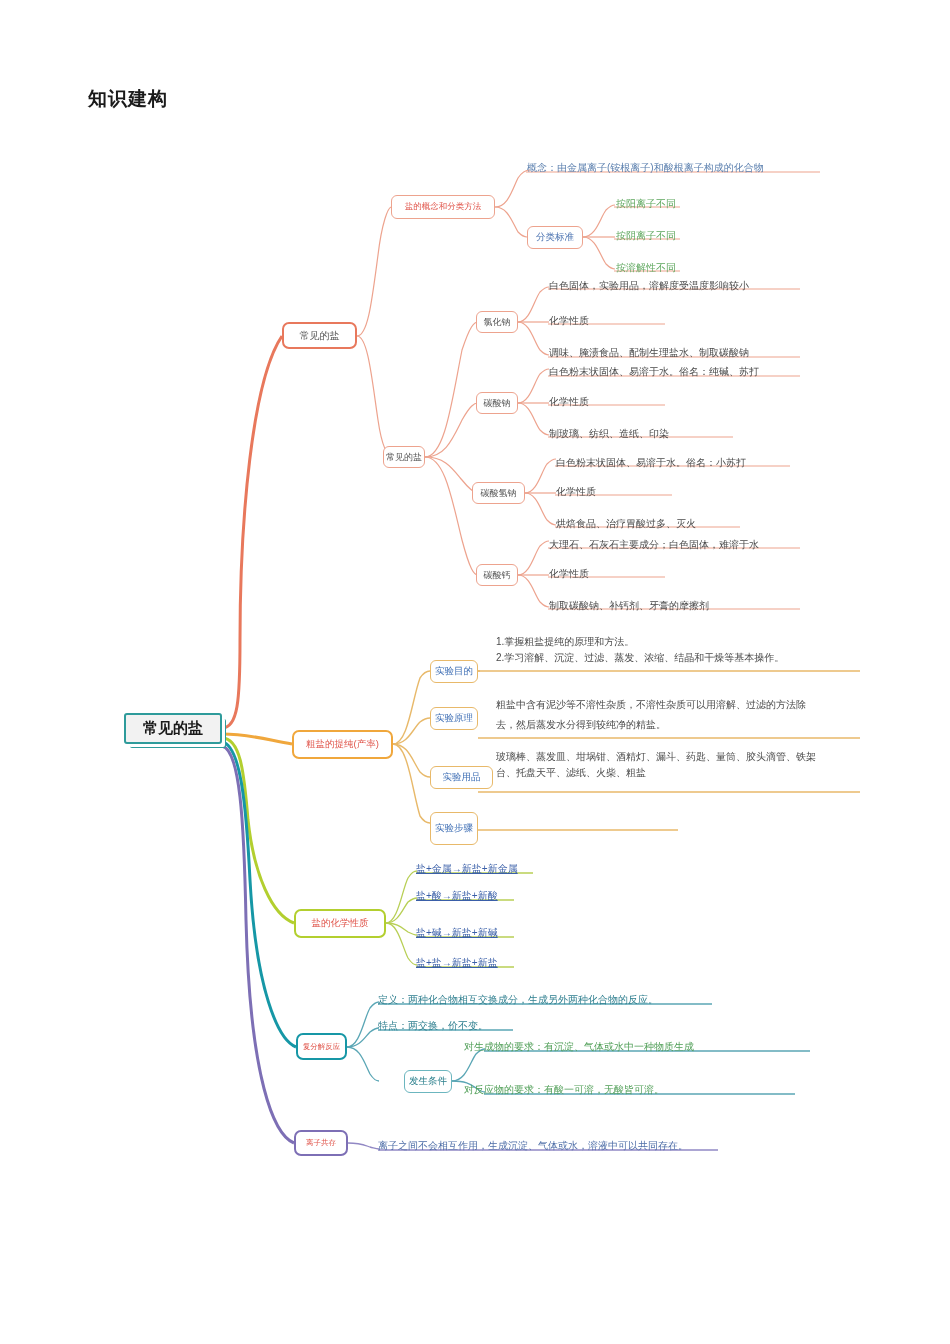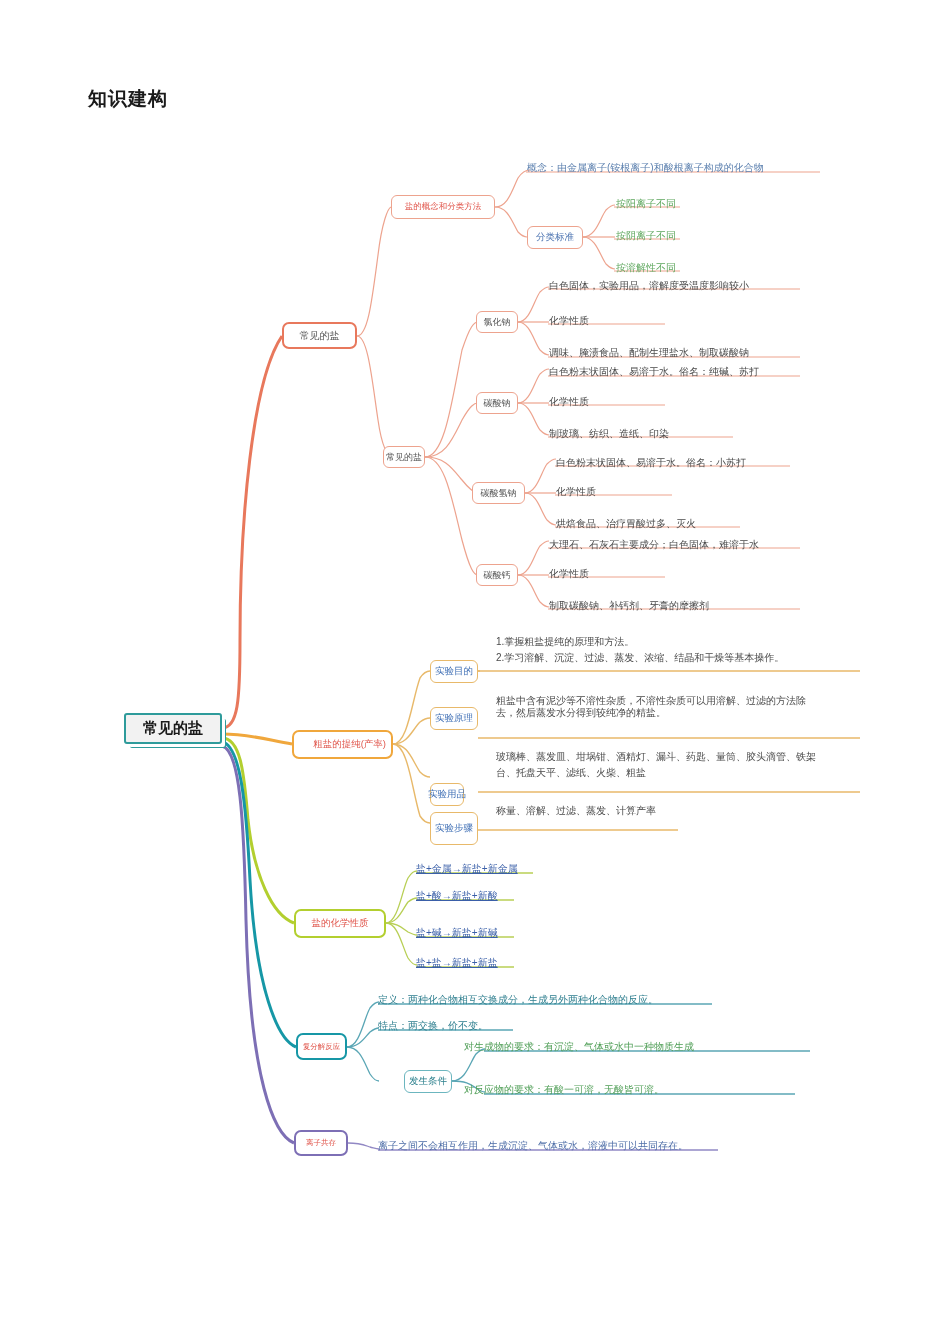"粗盐中含有泥沙等不溶性杂质，不溶性杂质可以用溶解、过滤的方法除" div.leaf { line-height: 12px -> 20px }
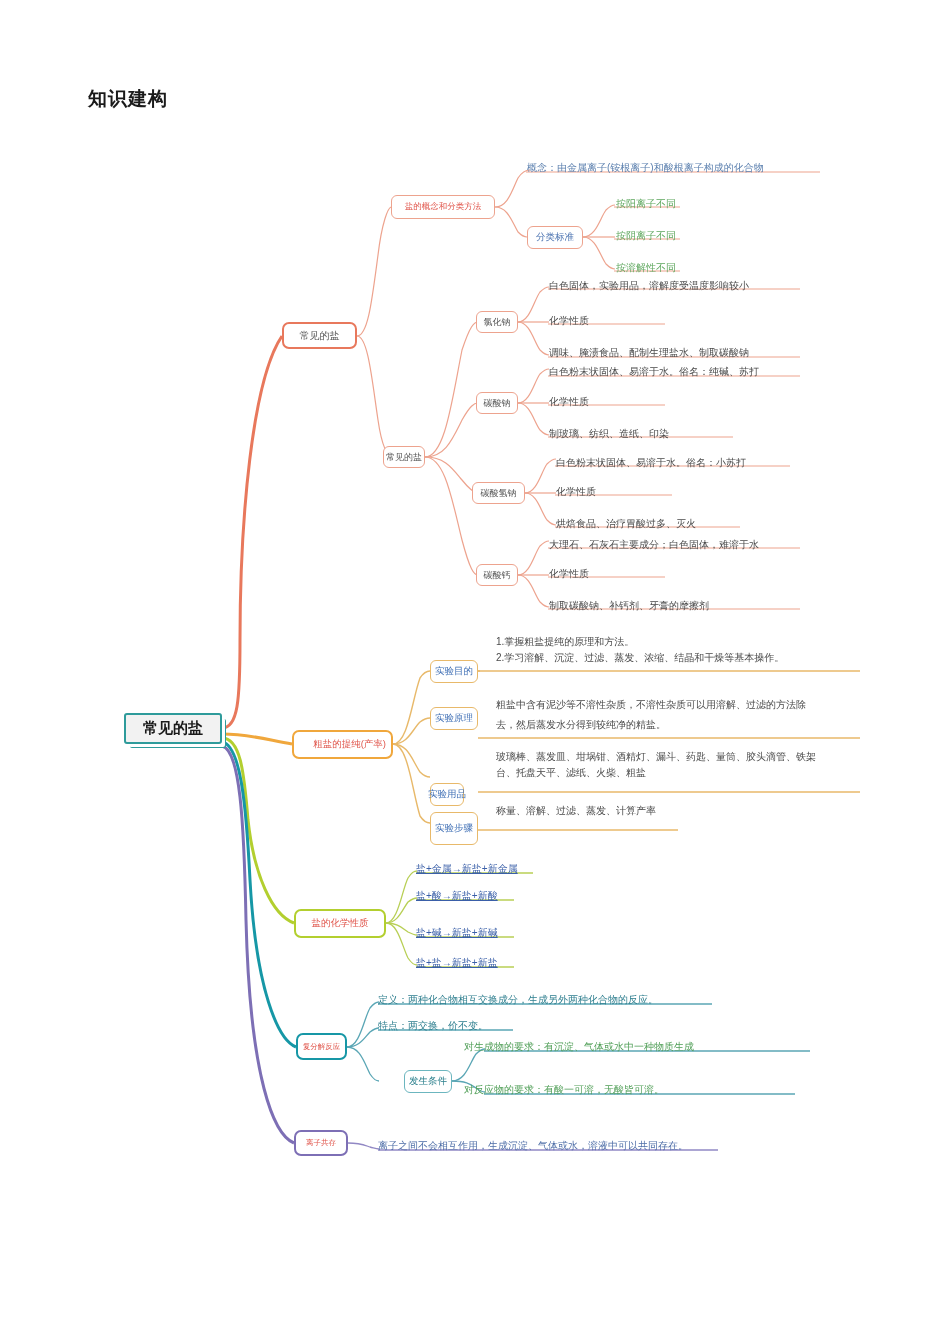"粗盐的提纯(产率)" .l1.amber { justify-content: flex-end -> none }
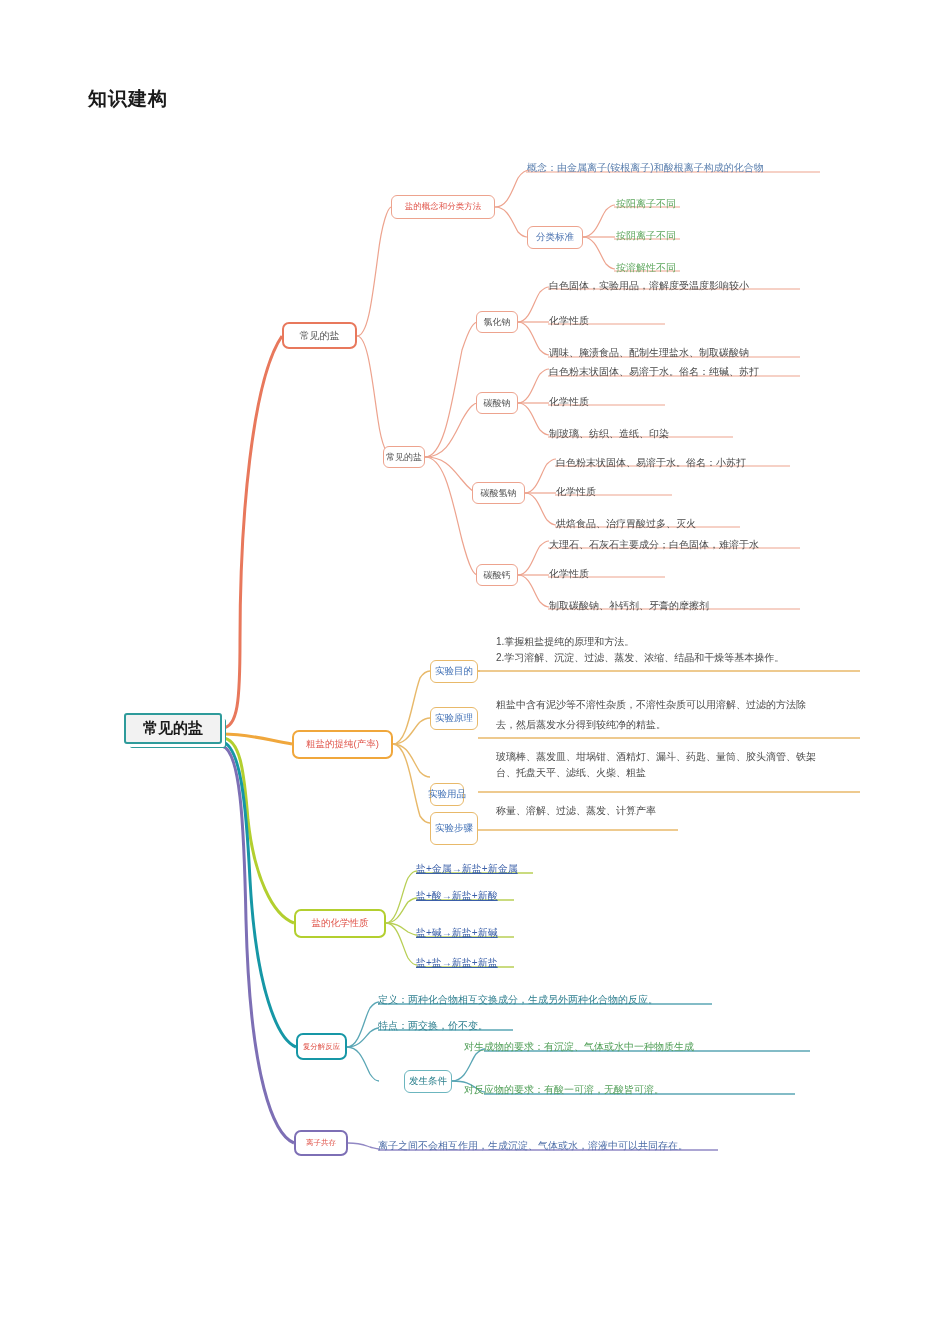"实验用品" div.node { margin-top: 17px -> none; width: 34px -> 63px }
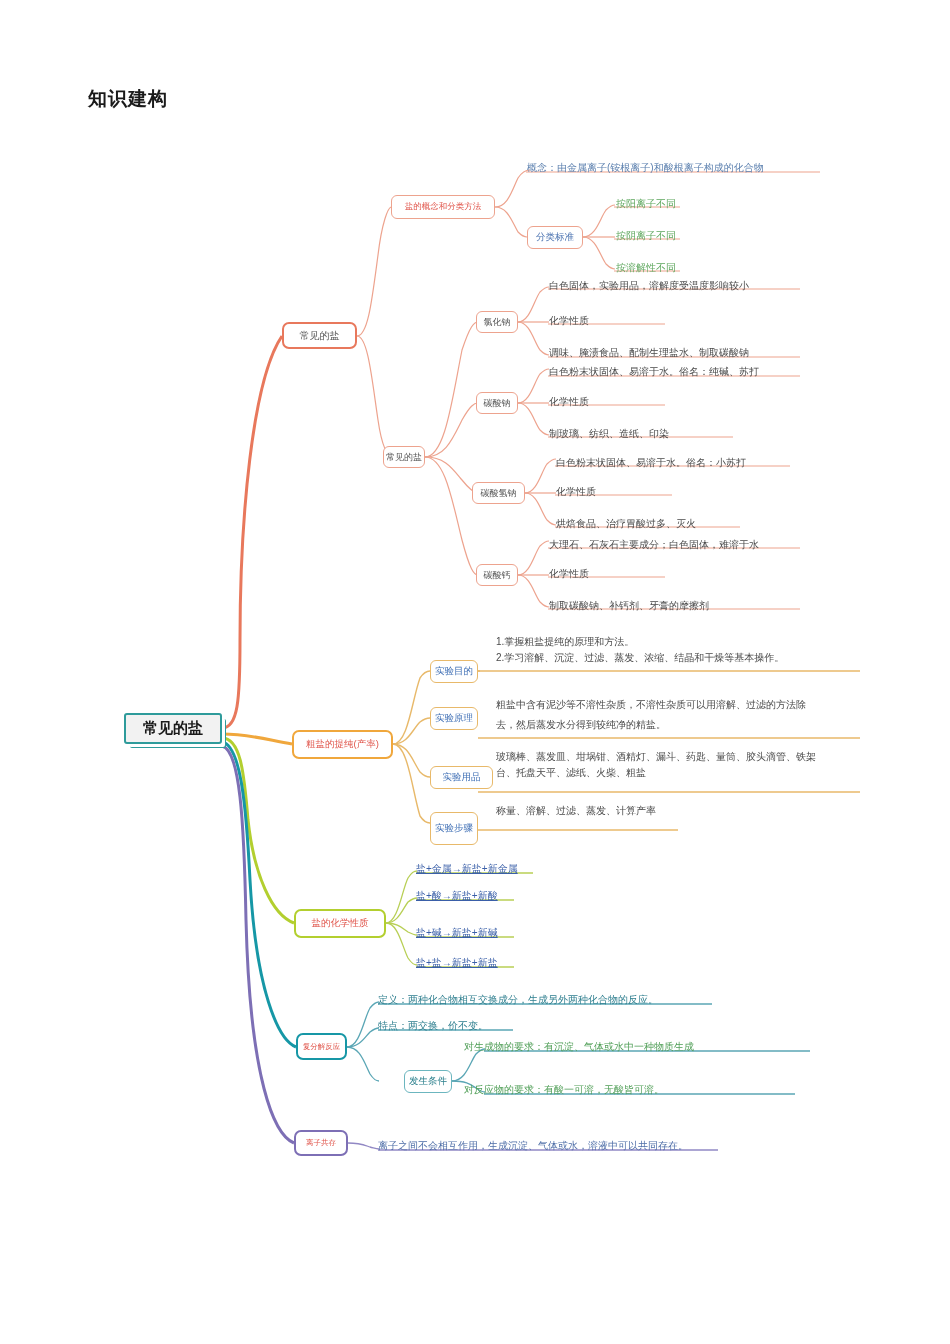"称量、溶解、过滤、蒸发、计算产率" div.leaf { html: <div>称量、溶解、过滤、蒸发、计算产率</div> -> none }
